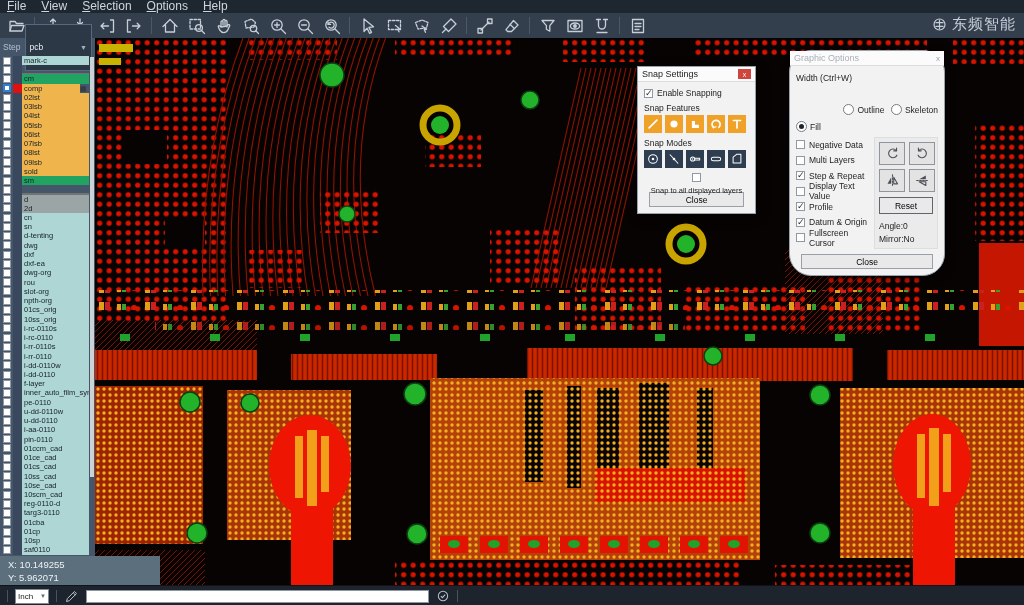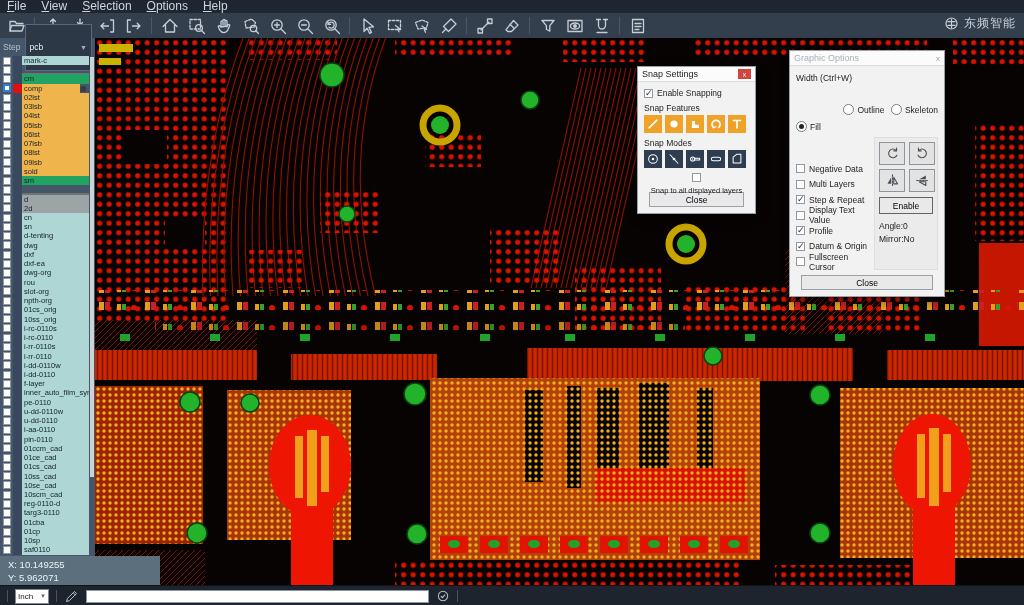"东频智能" .logo { font-size: 12px -> 15px }
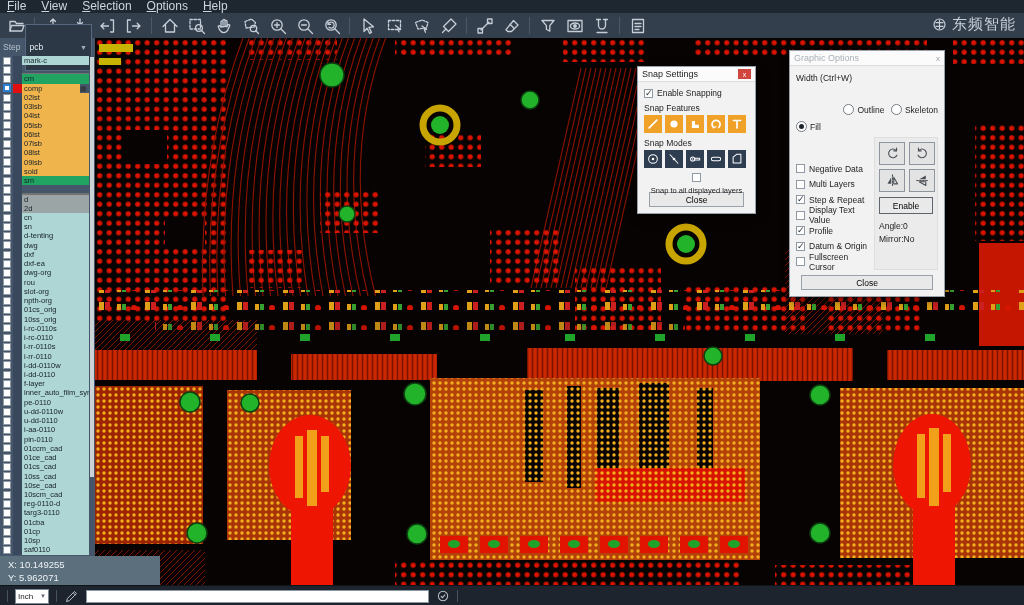"Graphic Options" div.dialog { border-radius: none -> 22px }
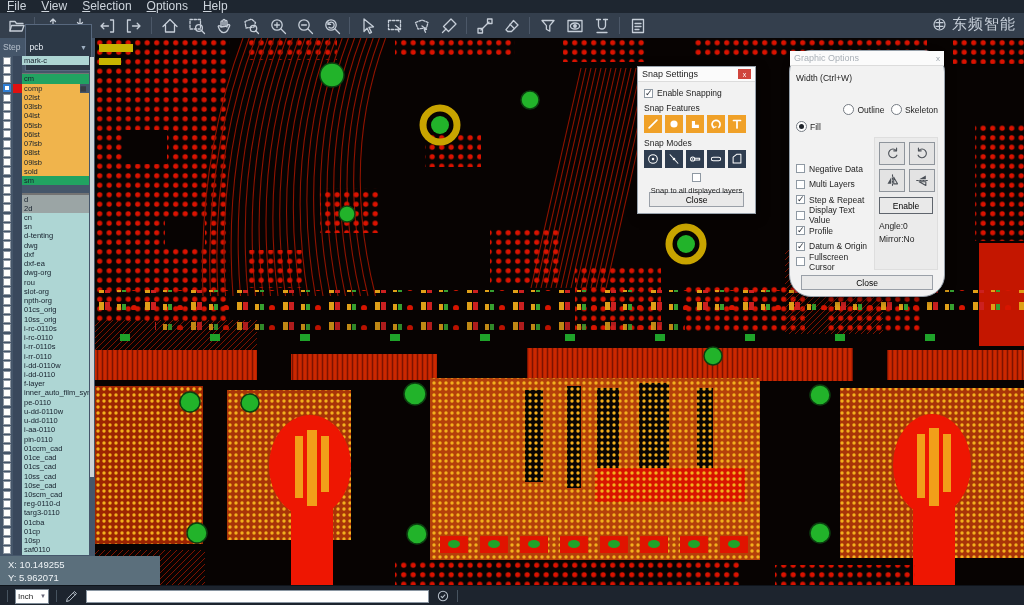"Negative Data" div.cb-row { margin-top: 24px -> none }
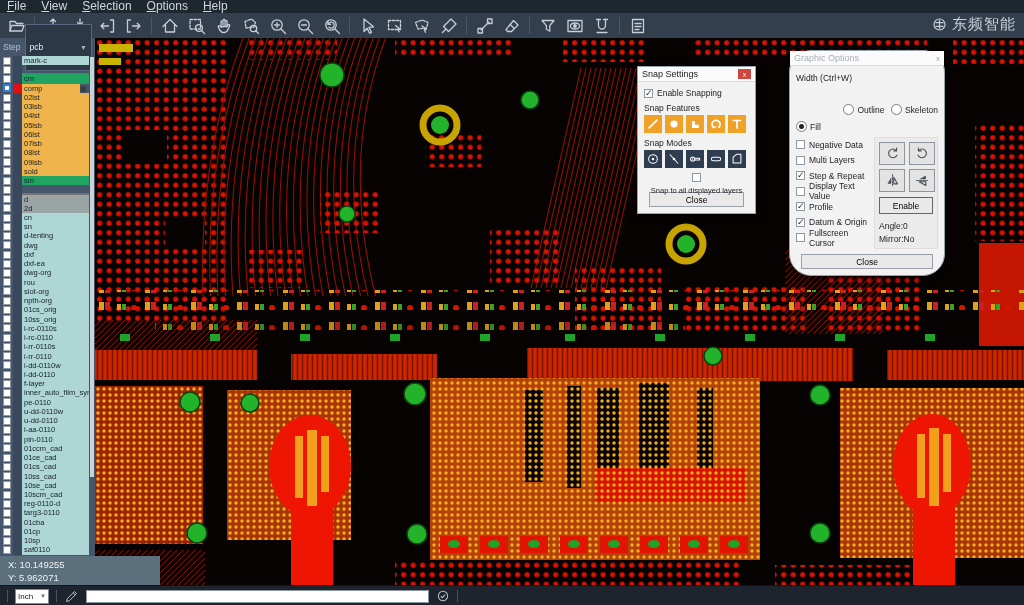"Enable" button.reset-btn { text: Enable -> Reset }
